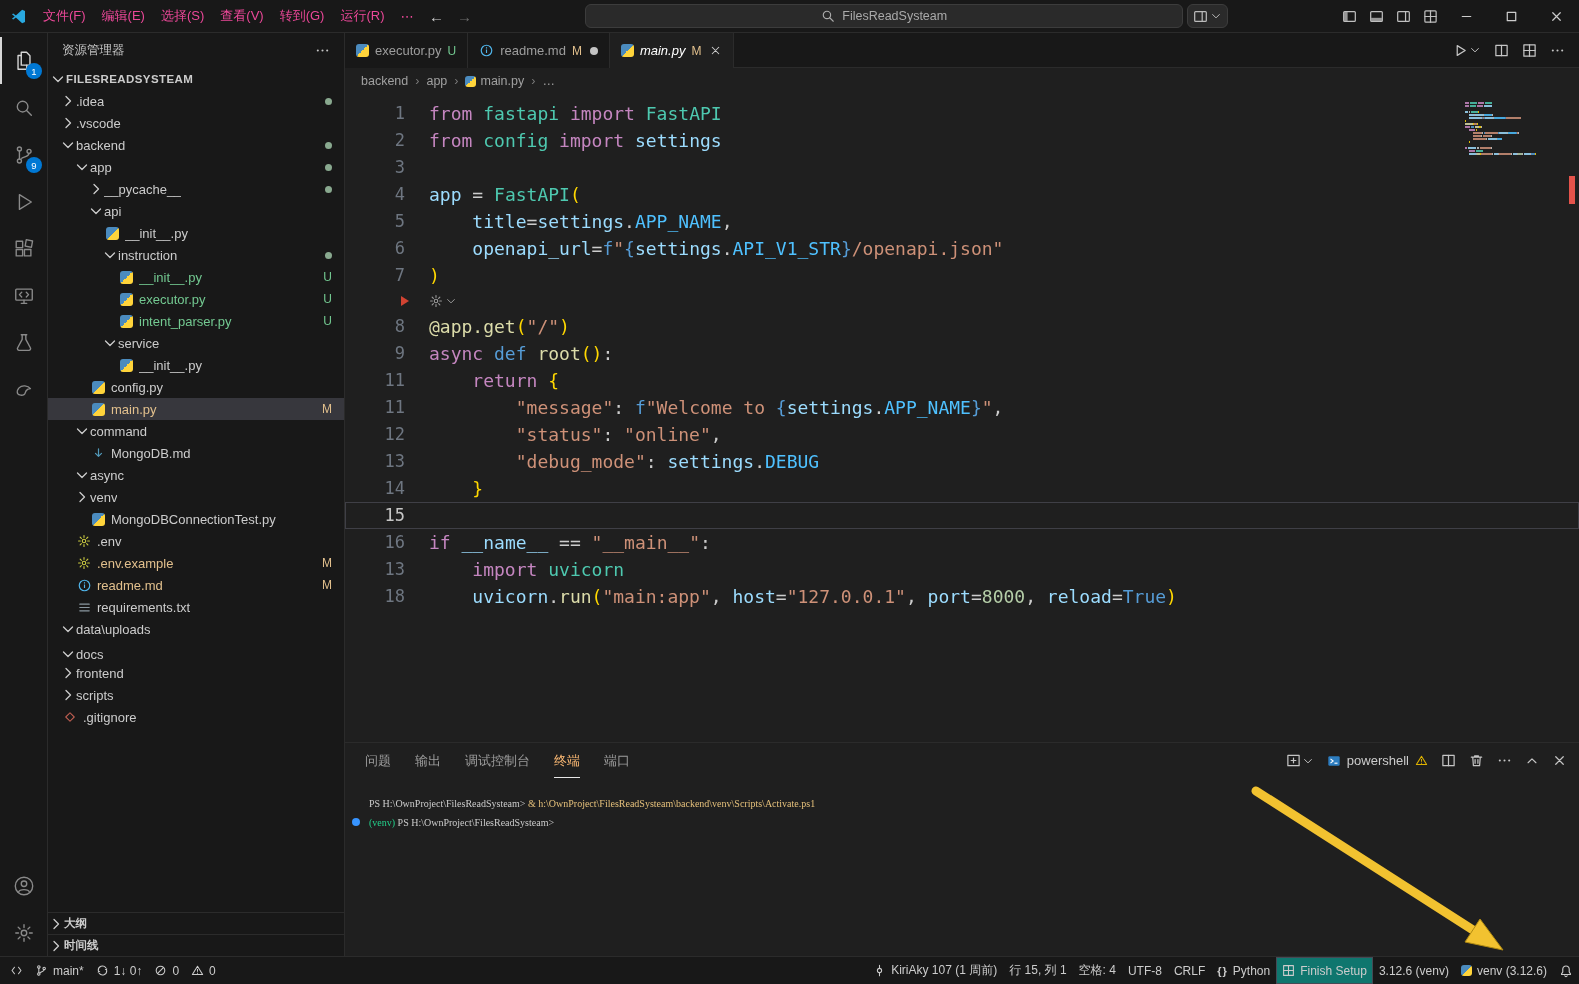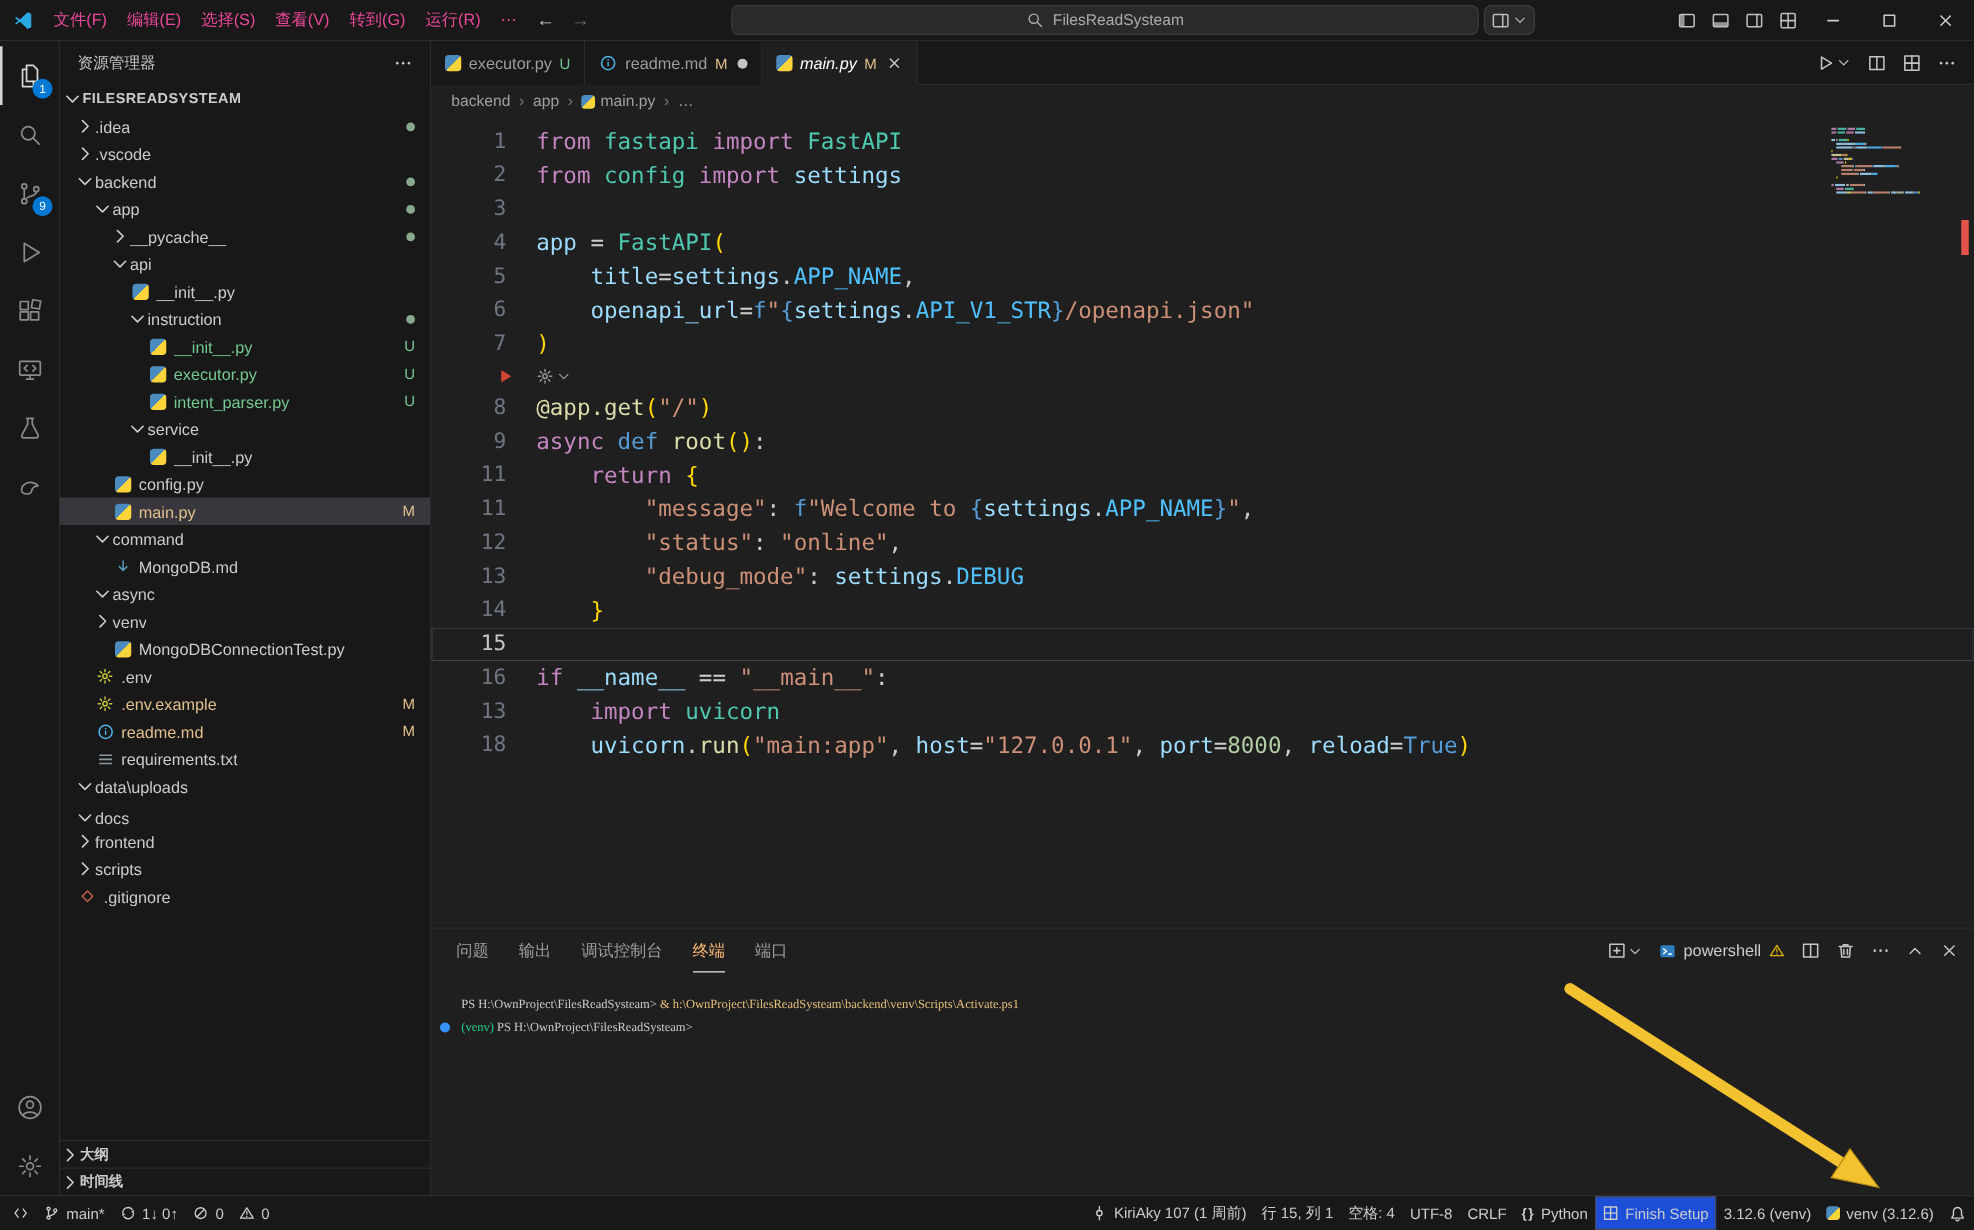"Finish Setup" .sb-item.hl { background: #1d4ed8 -> #0f766e }
